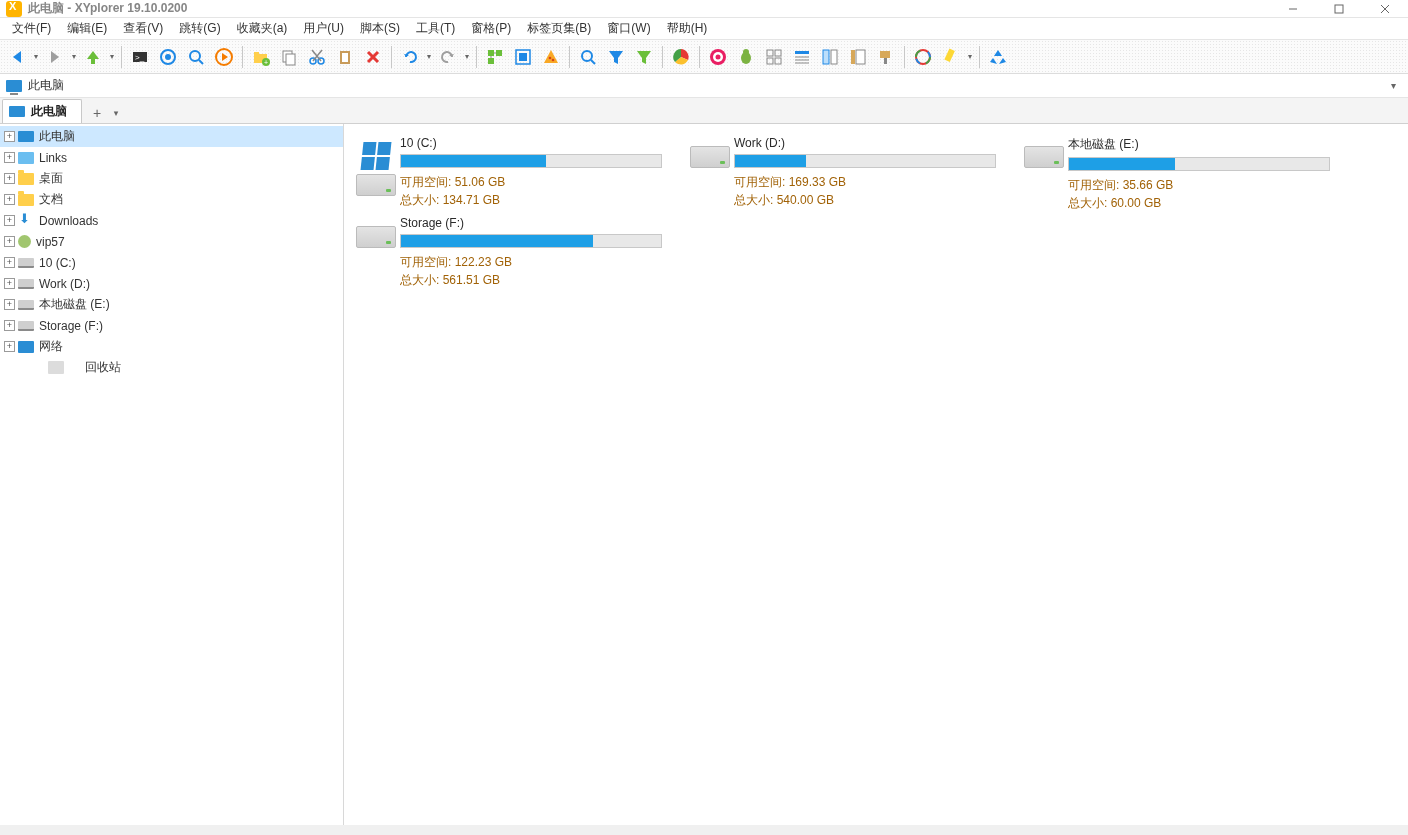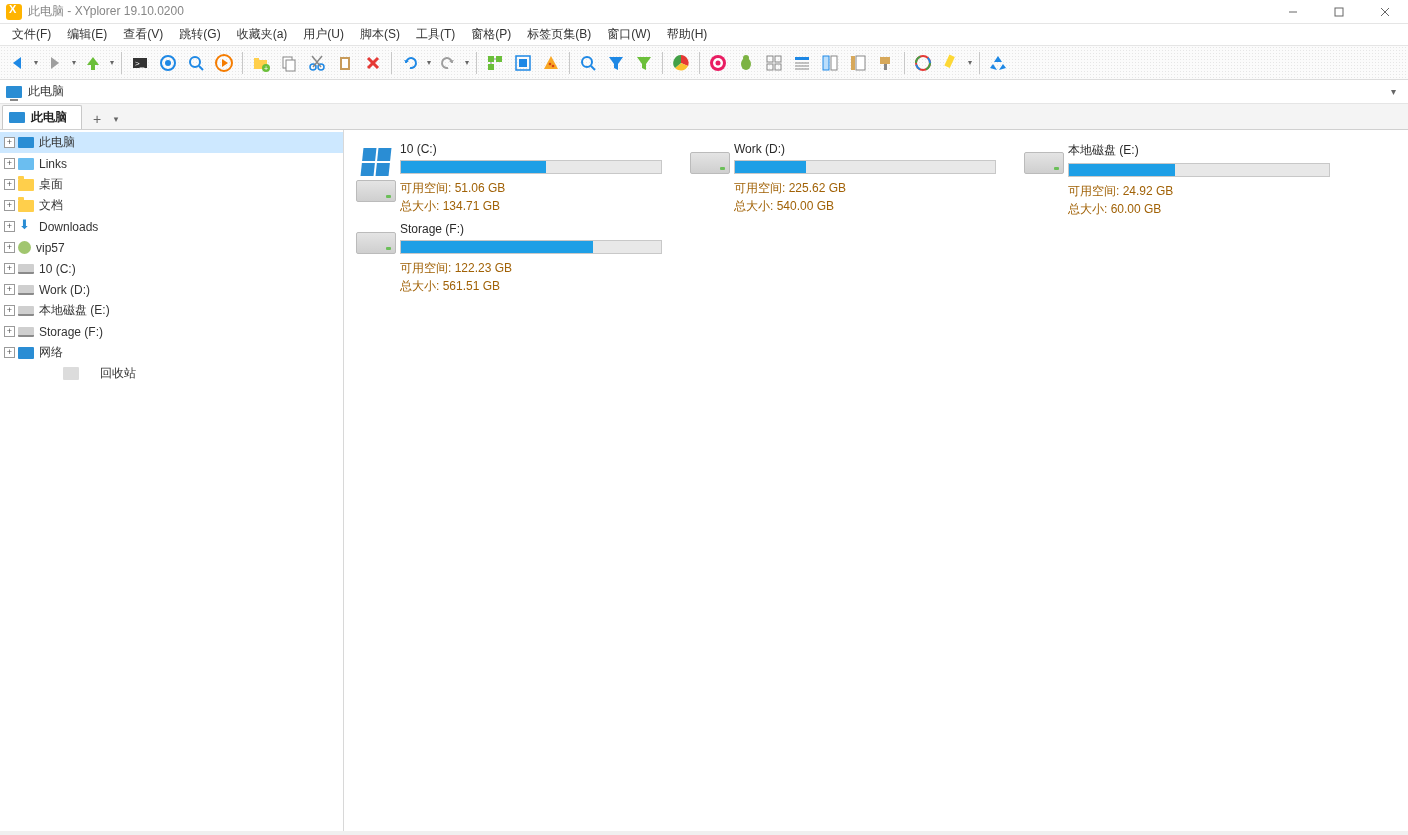"此电脑 - XYplorer 19.10.0200" .titlebar { font-weight: none -> bold; height: 24px -> 18px }
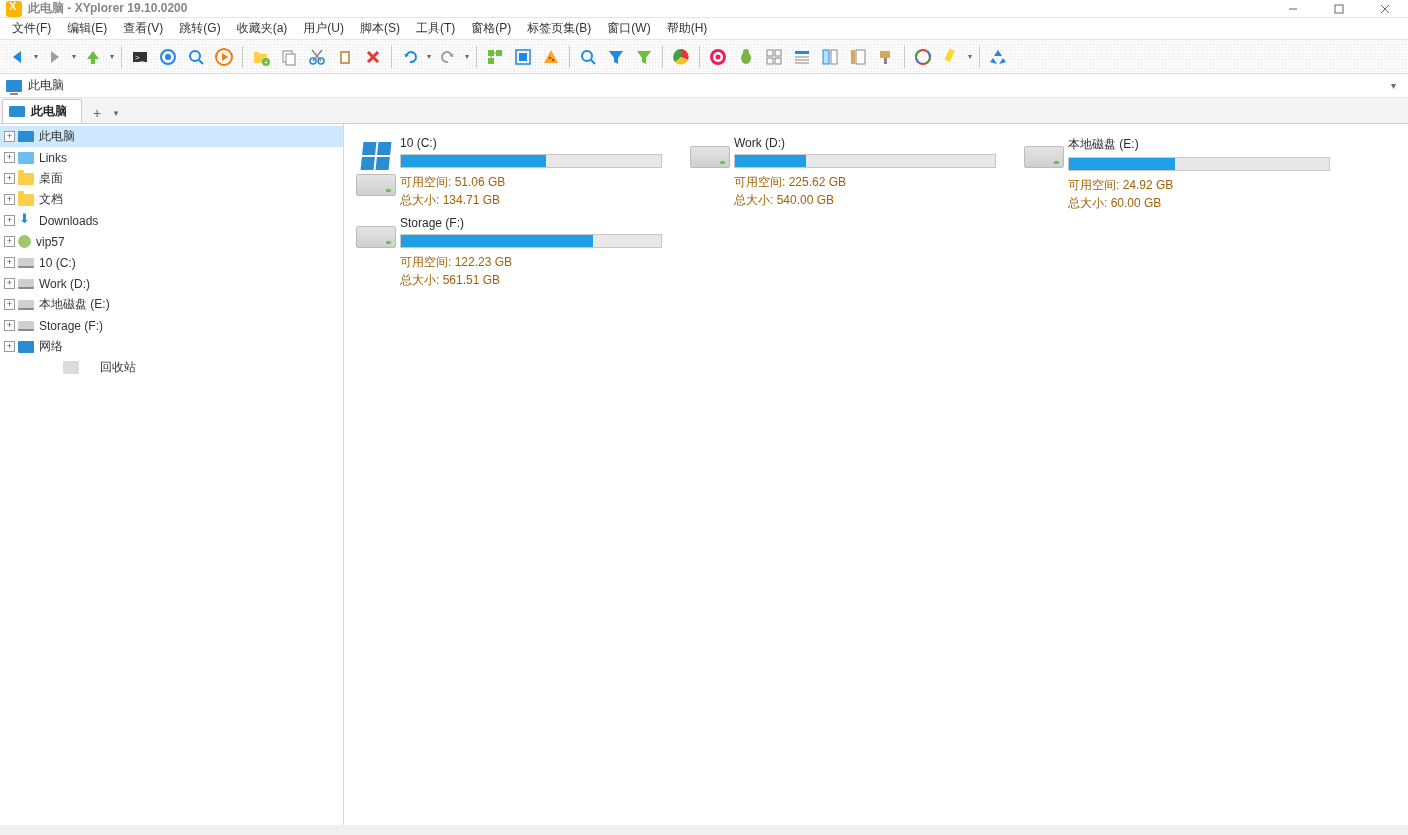"可用空间: 225.62 GB" div.drive-meta { text: 225.62 -> 169.33 }
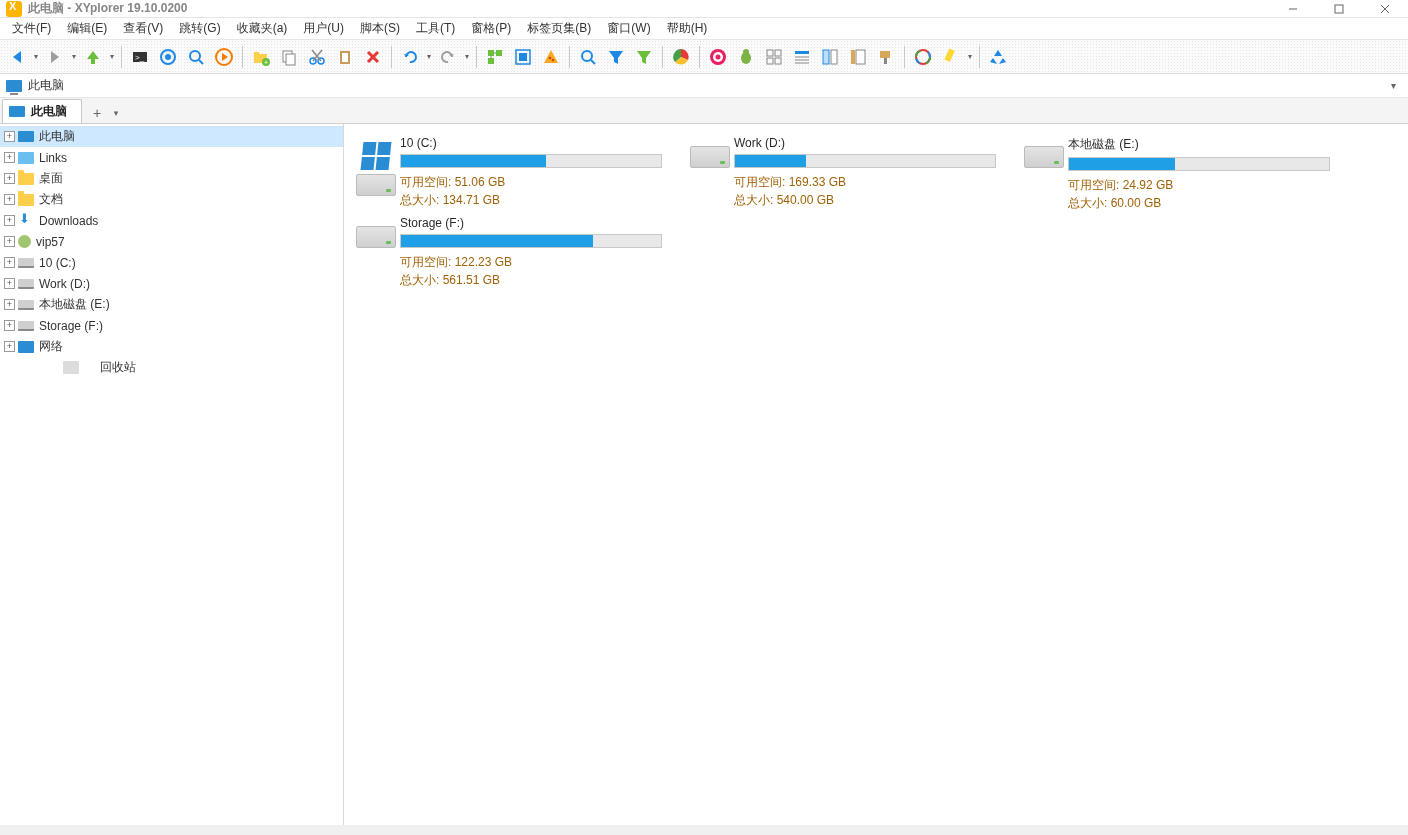"可用空间: 24.92 GB" div.drive-meta { text: 24.92 -> 35.66 }
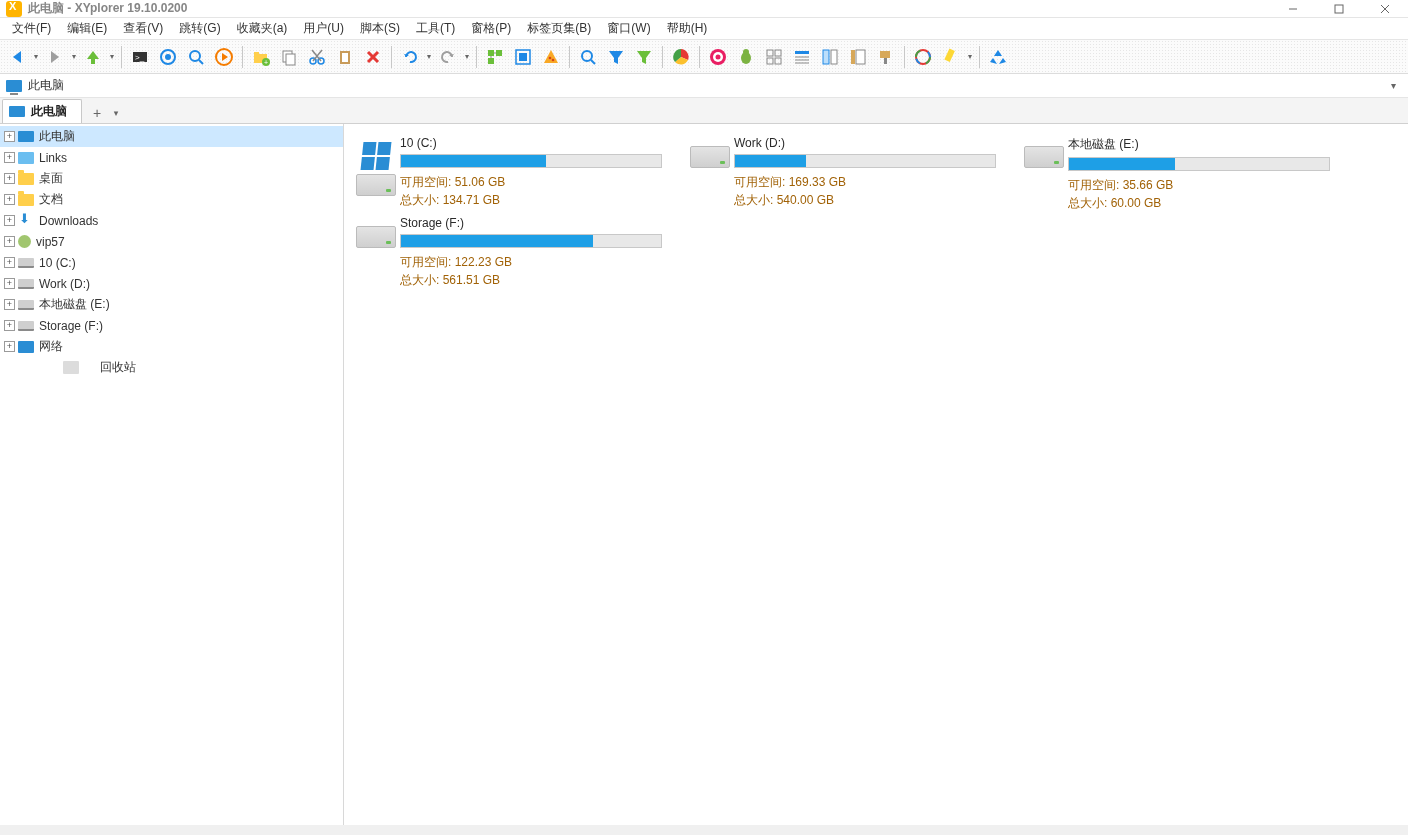"回收站" div.tree-row { padding-left: 33px -> 18px }
